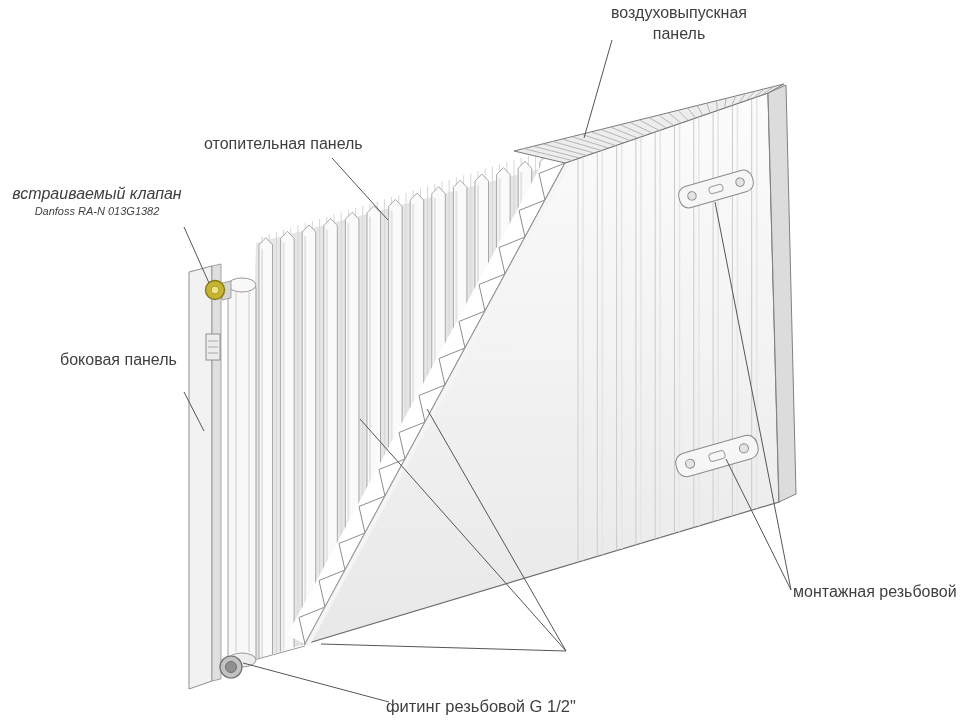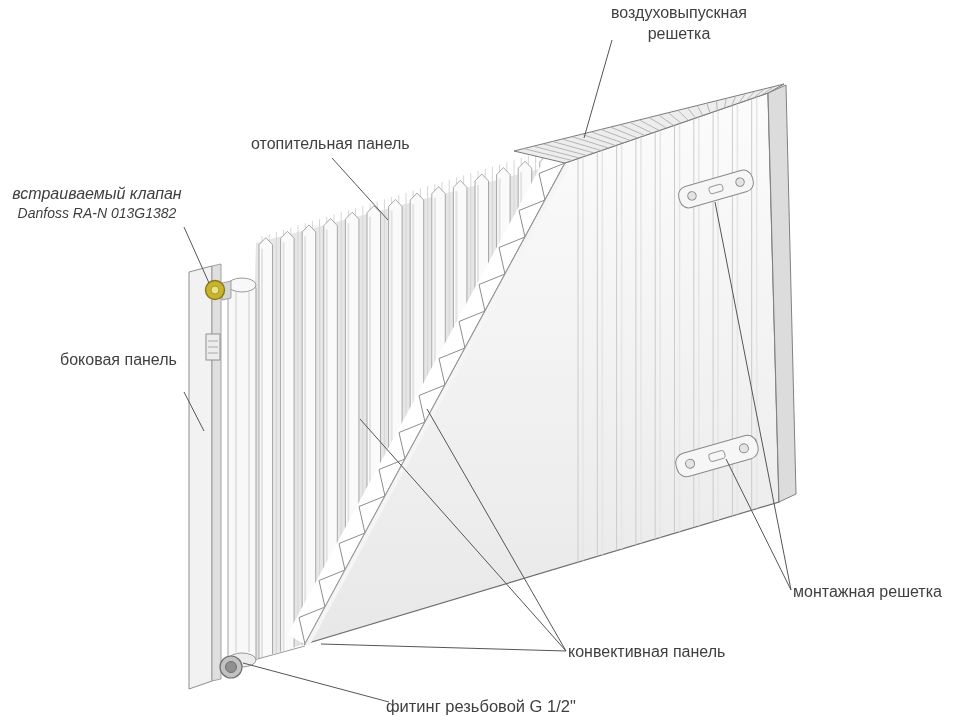"решетка" div { text: решетка -> панель }
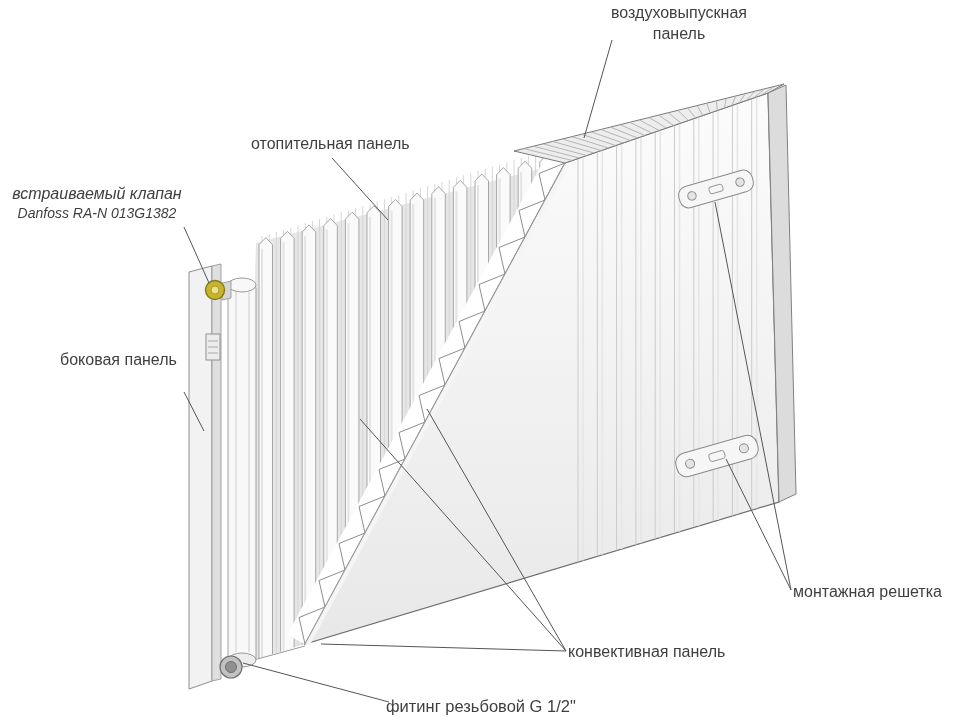"отопительная панель" div.label { margin-left: 47px -> none }
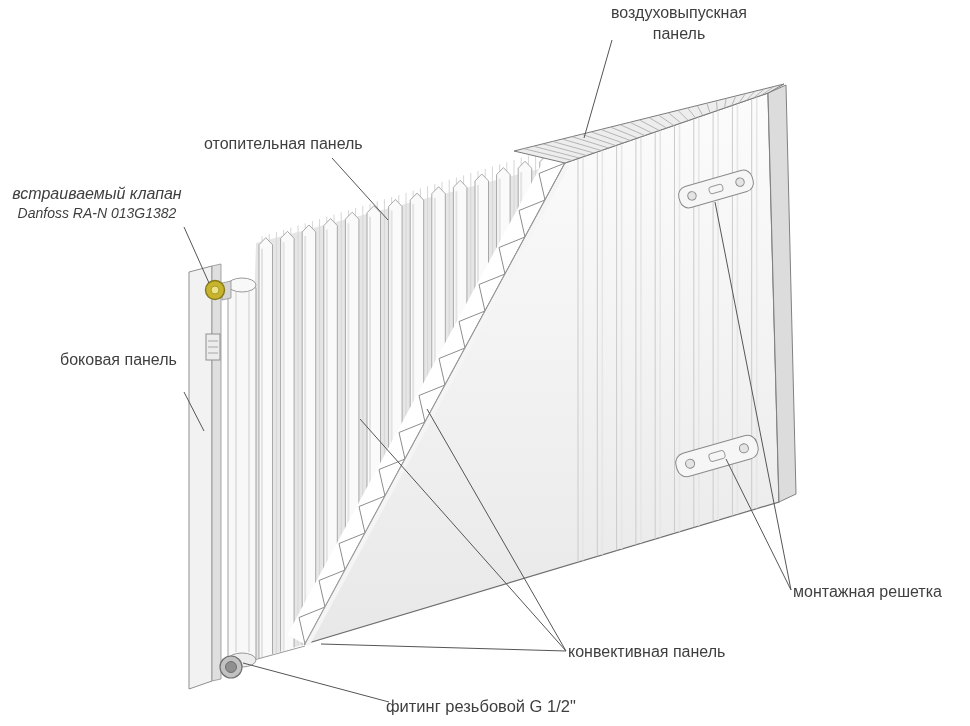"Danfoss RA-N 013G1382" .sub { font-size: 14px -> 11px }
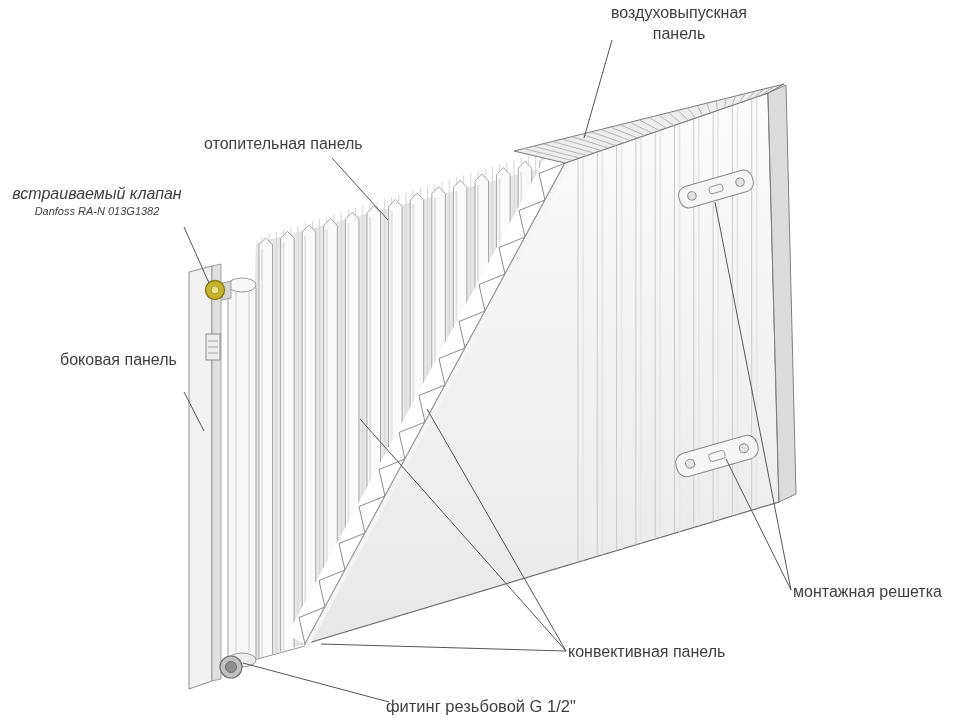"монтажная решетка" div.label { text: решетка -> резьбовой }
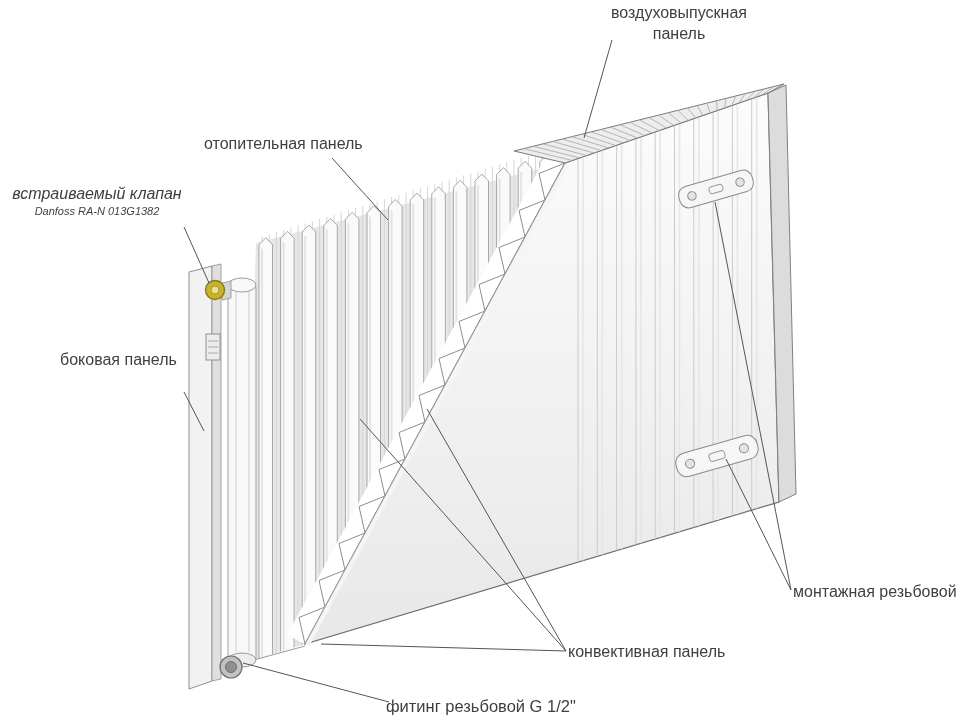"конвективная панель" div.label { html: <div>конвективная панель</div> -> none }
